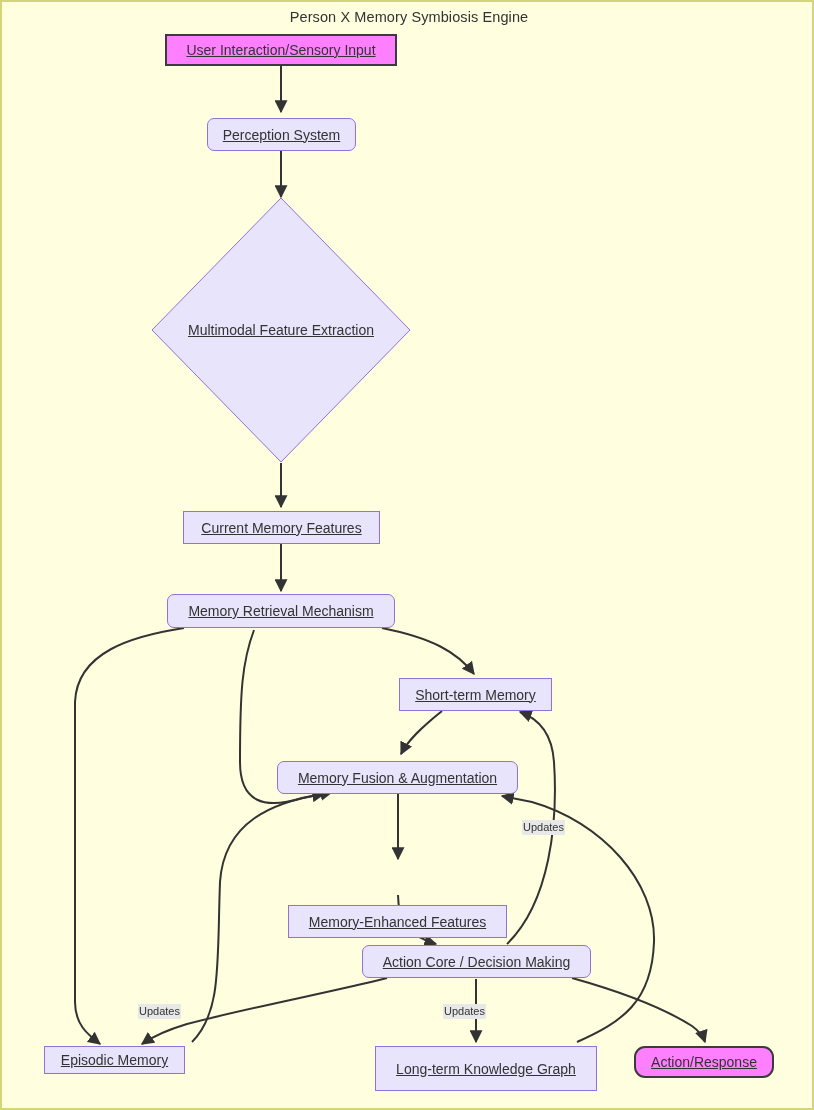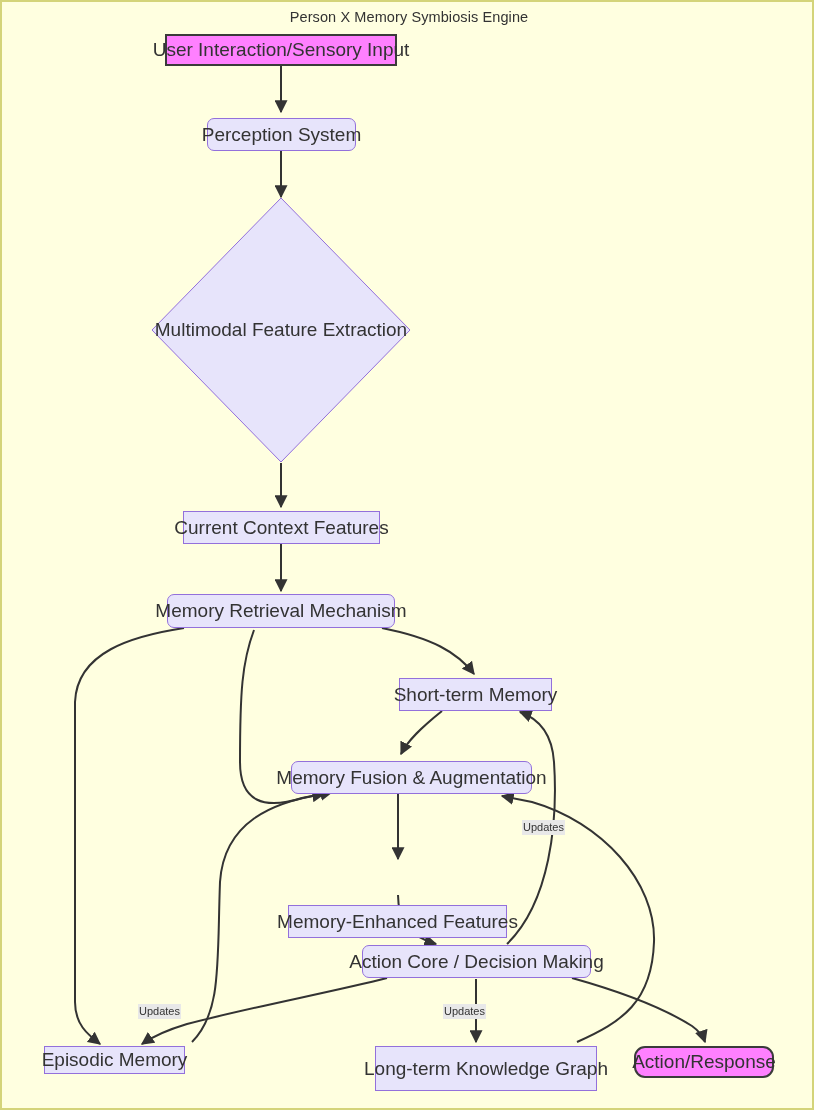"User Interaction/Sensory Input" .node { font-size: 19px -> 14px; text-decoration: none -> underline }
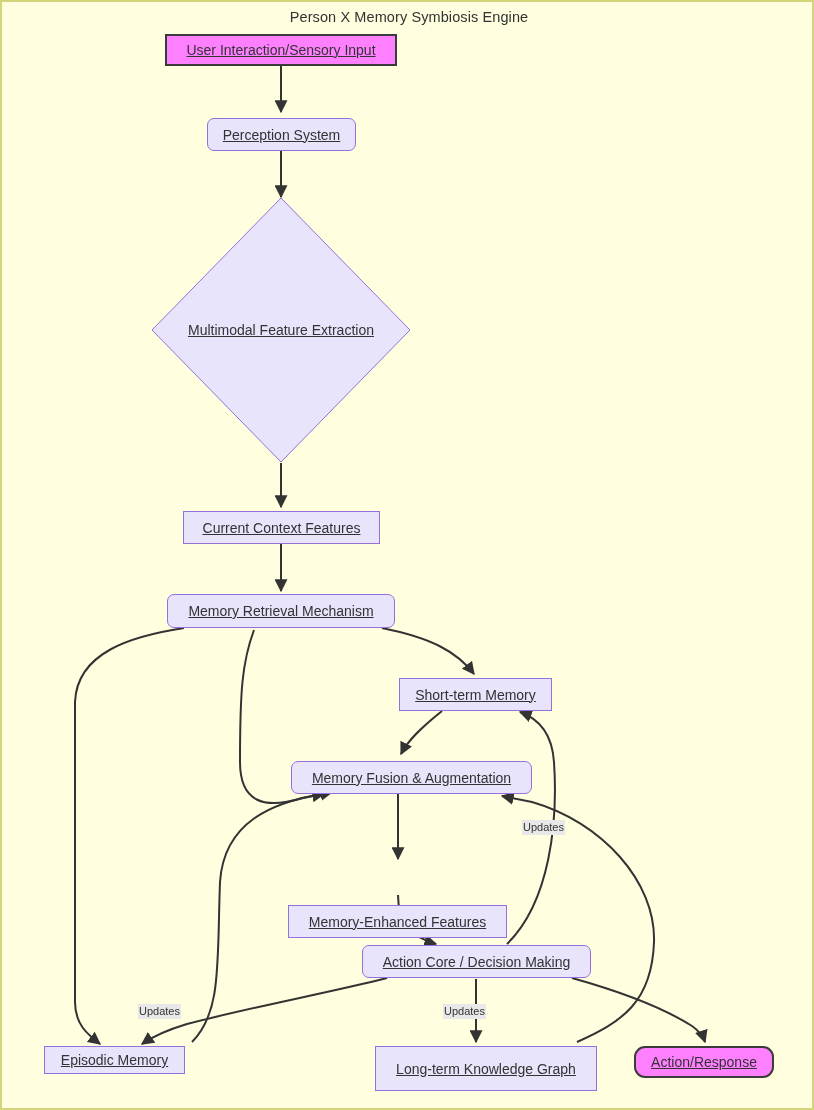"Current Context Features" div.node { text: Context -> Memory }
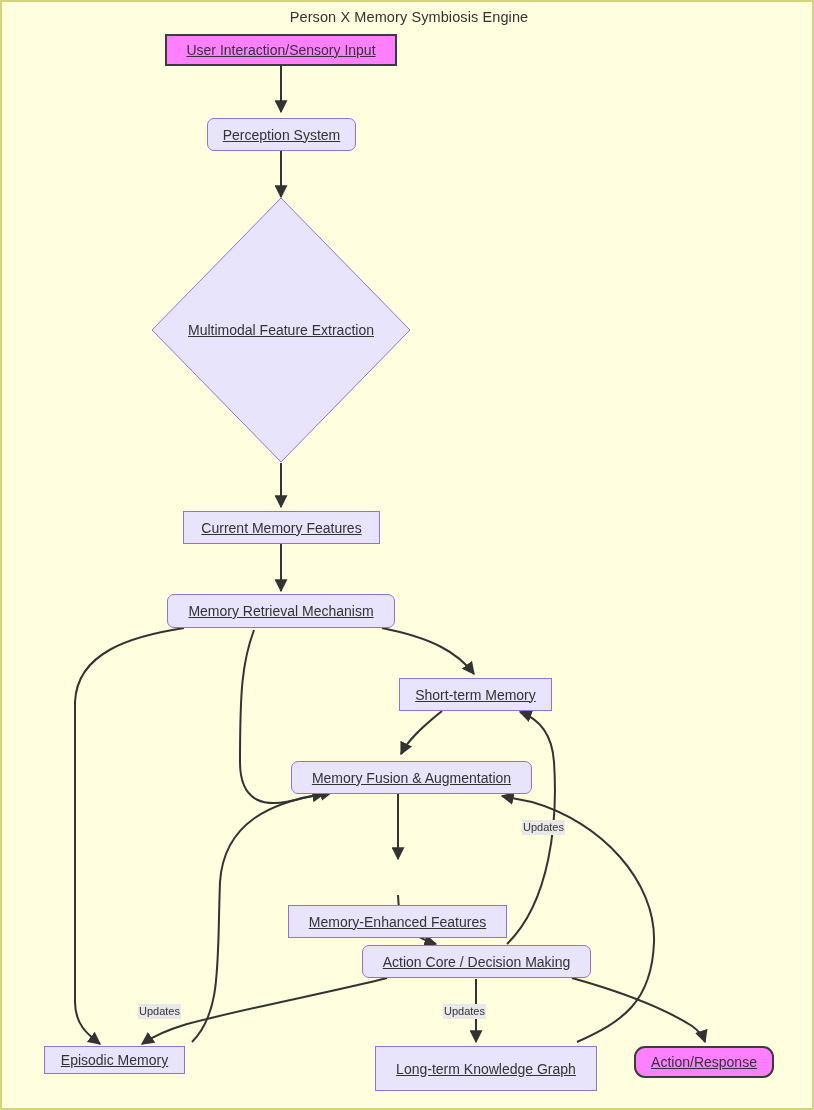"Memory Fusion & Augmentation" div.node { margin-left: 14px -> none }
